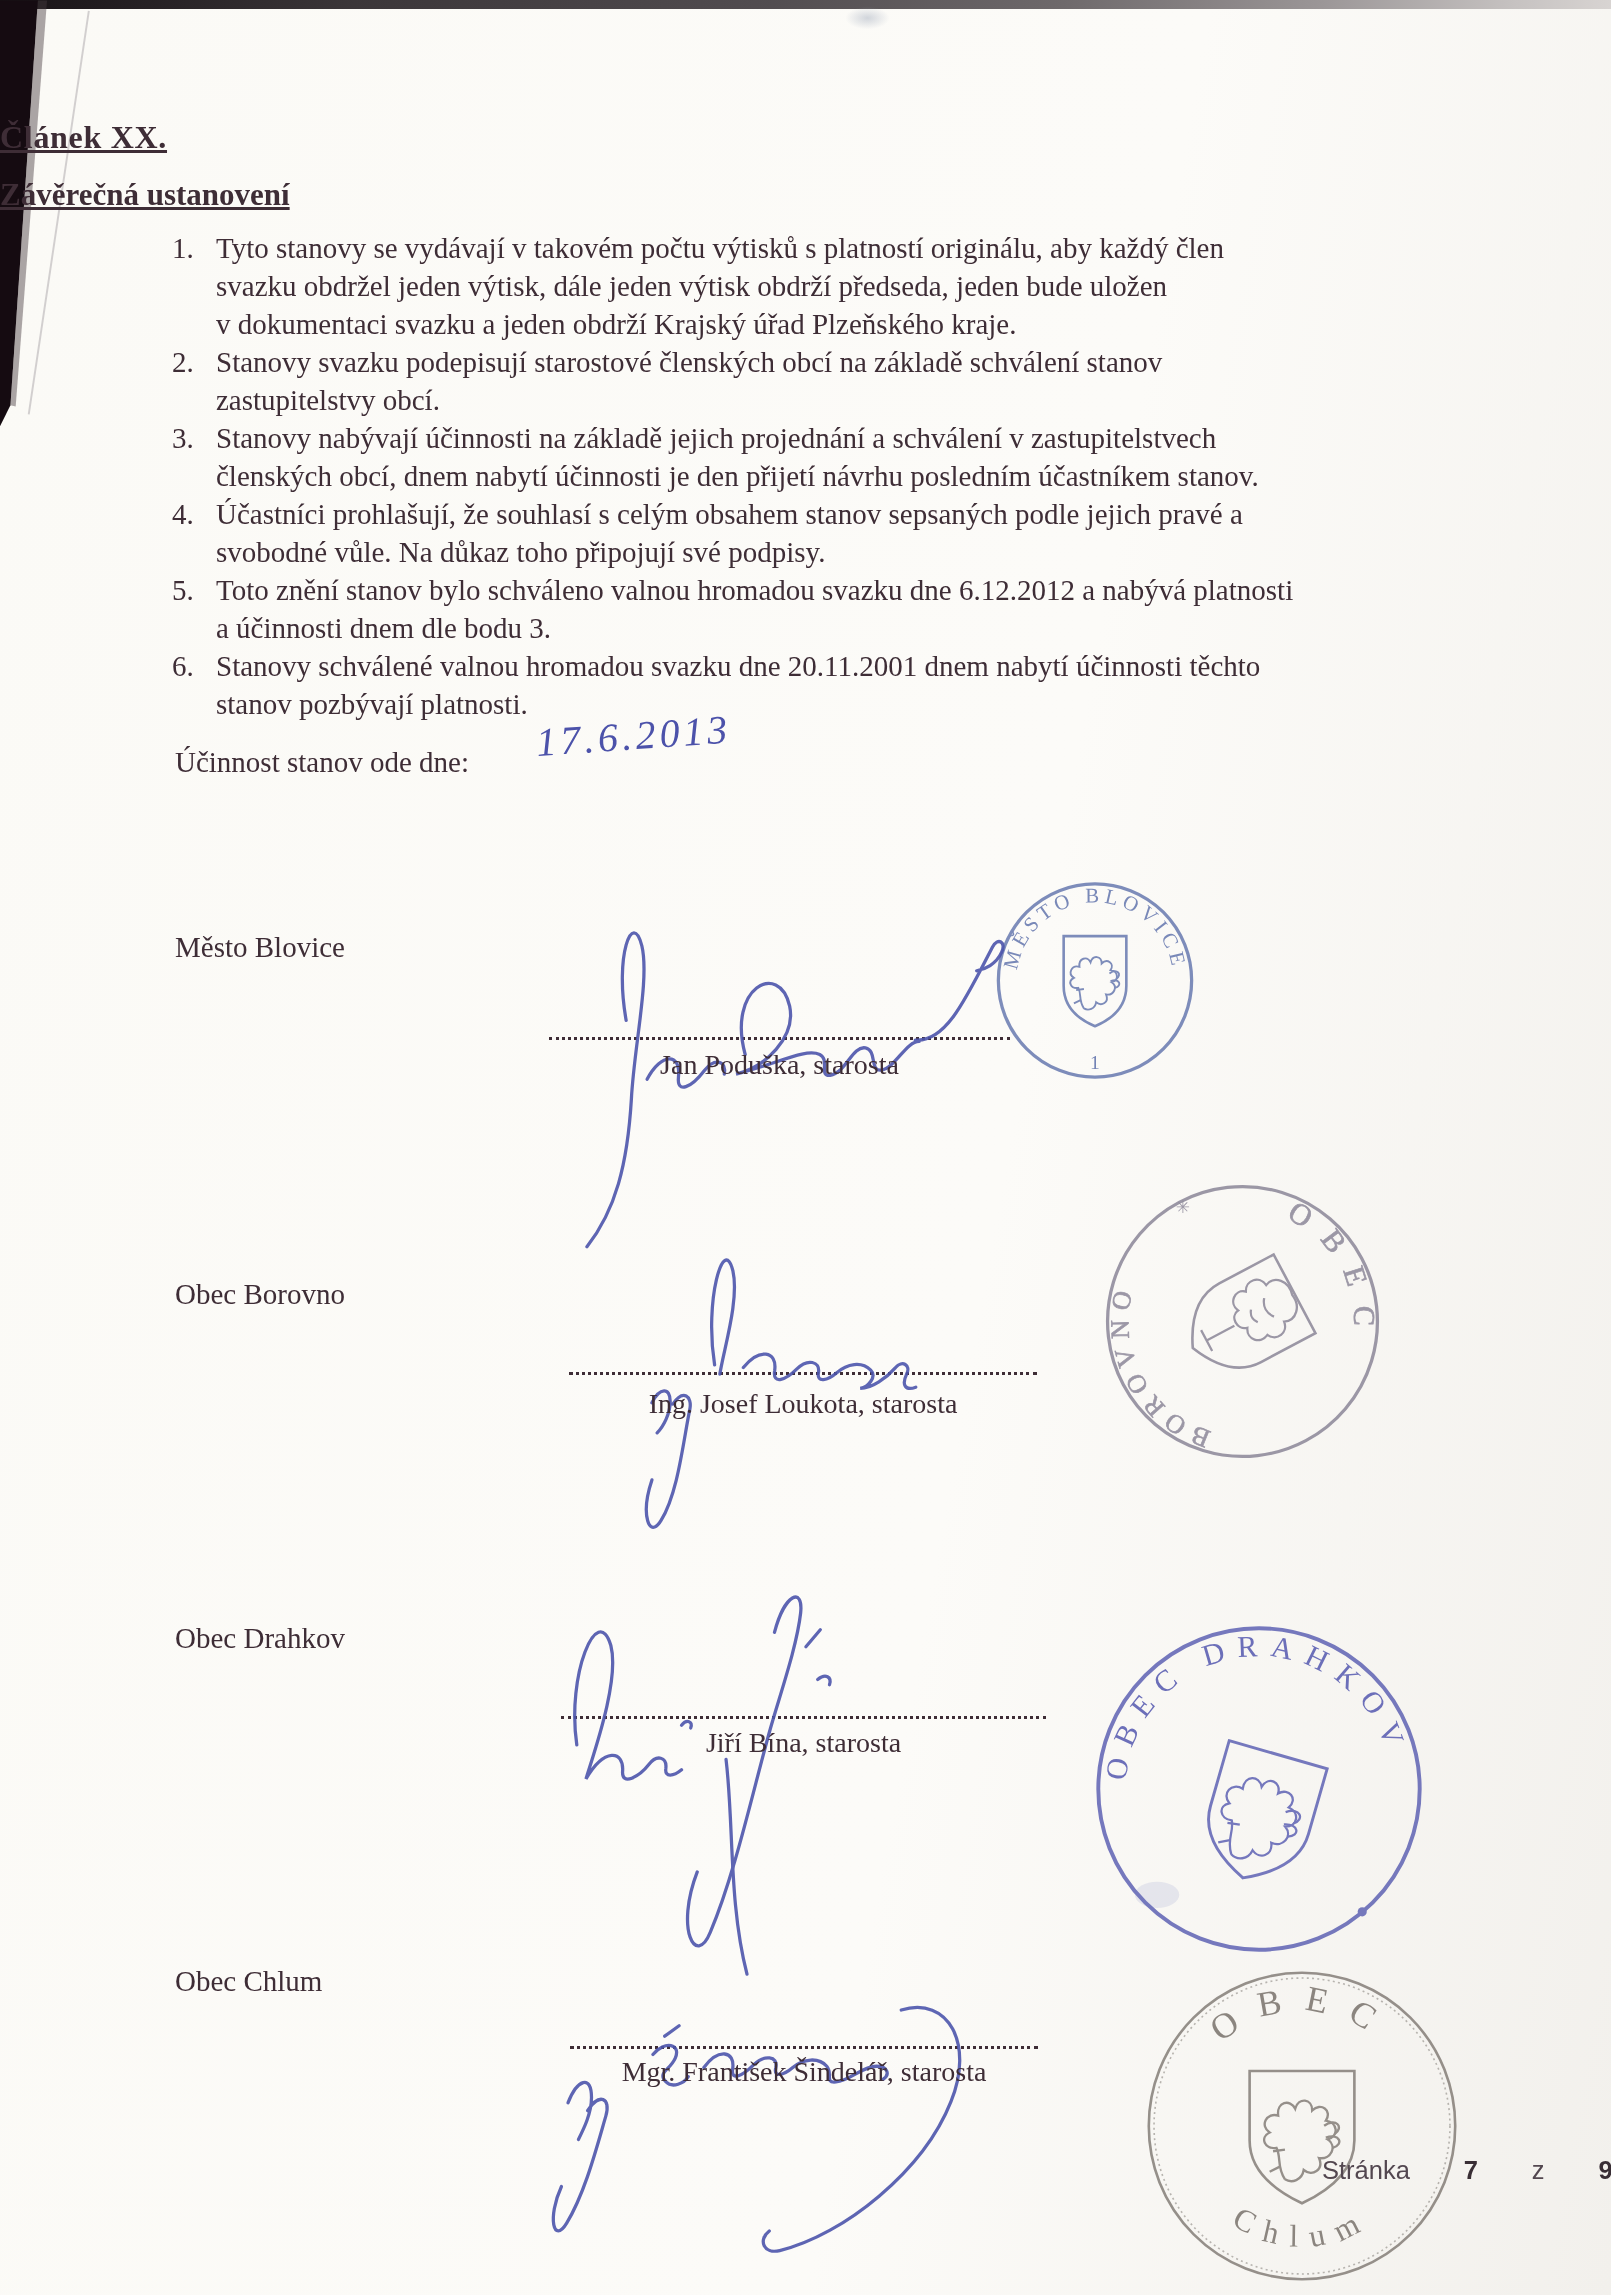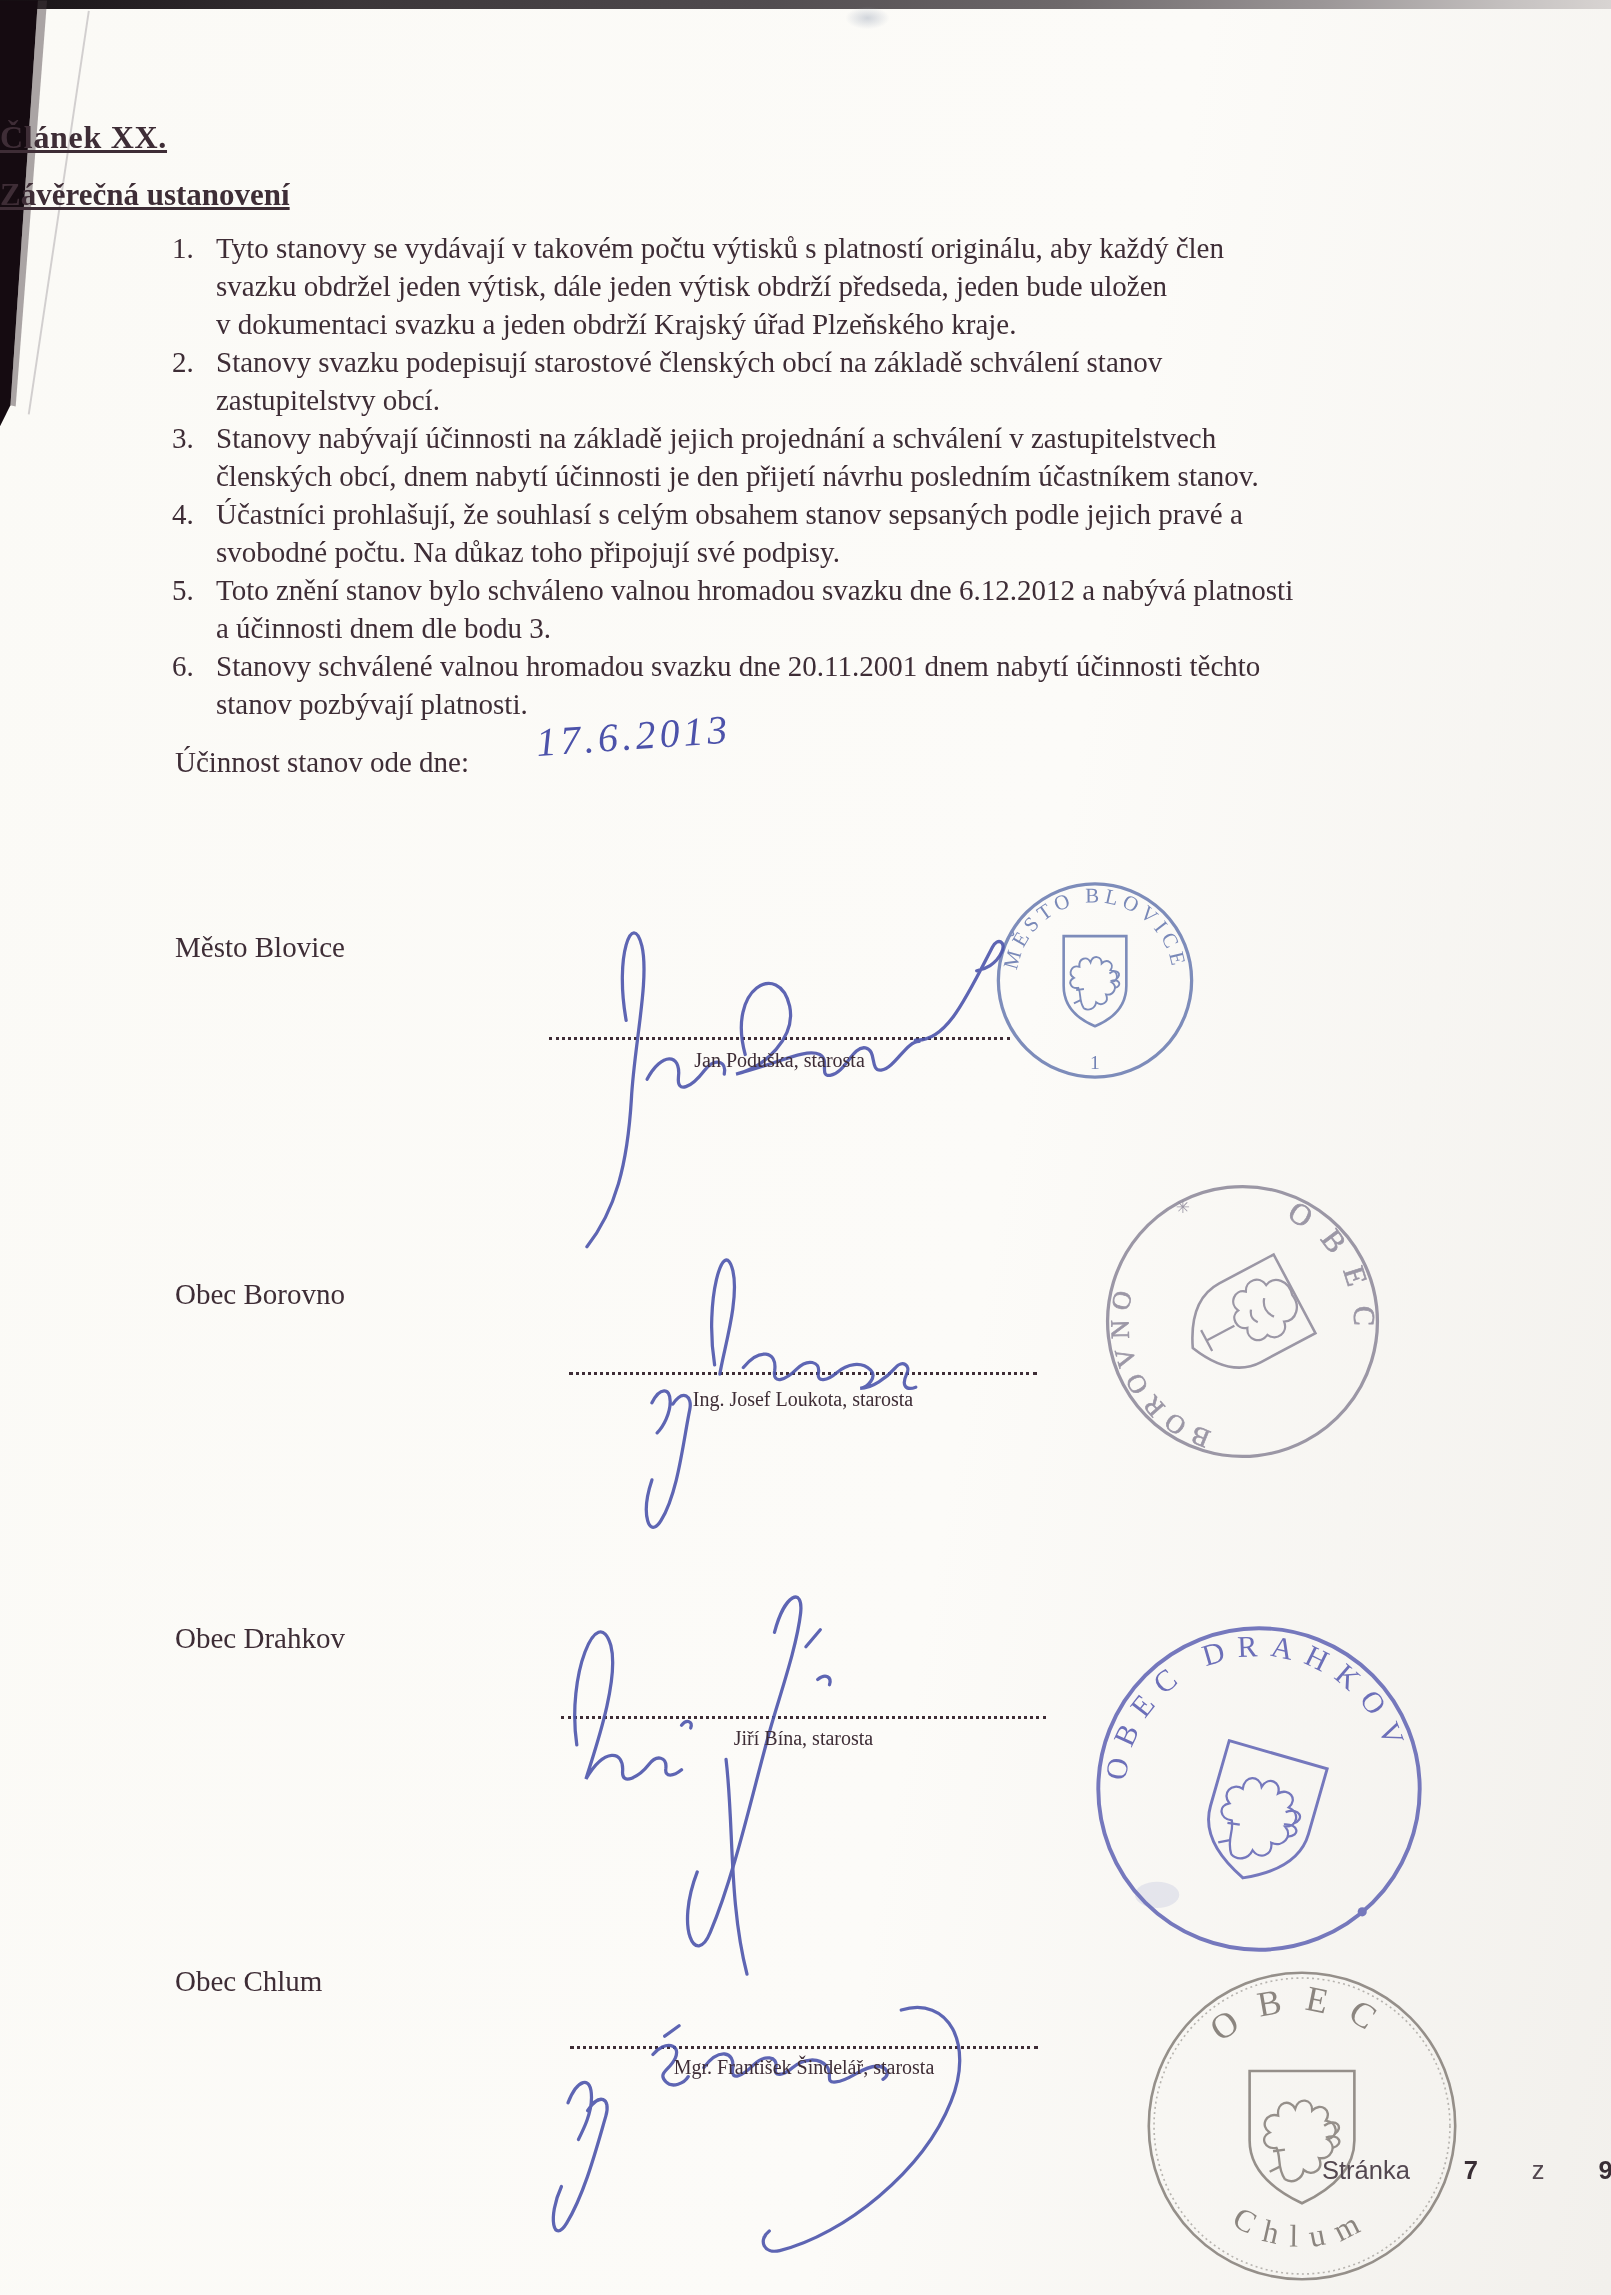"Účastníci prohlašují, že souhlasí s" span.clause-text { text: počtu -> vůle }
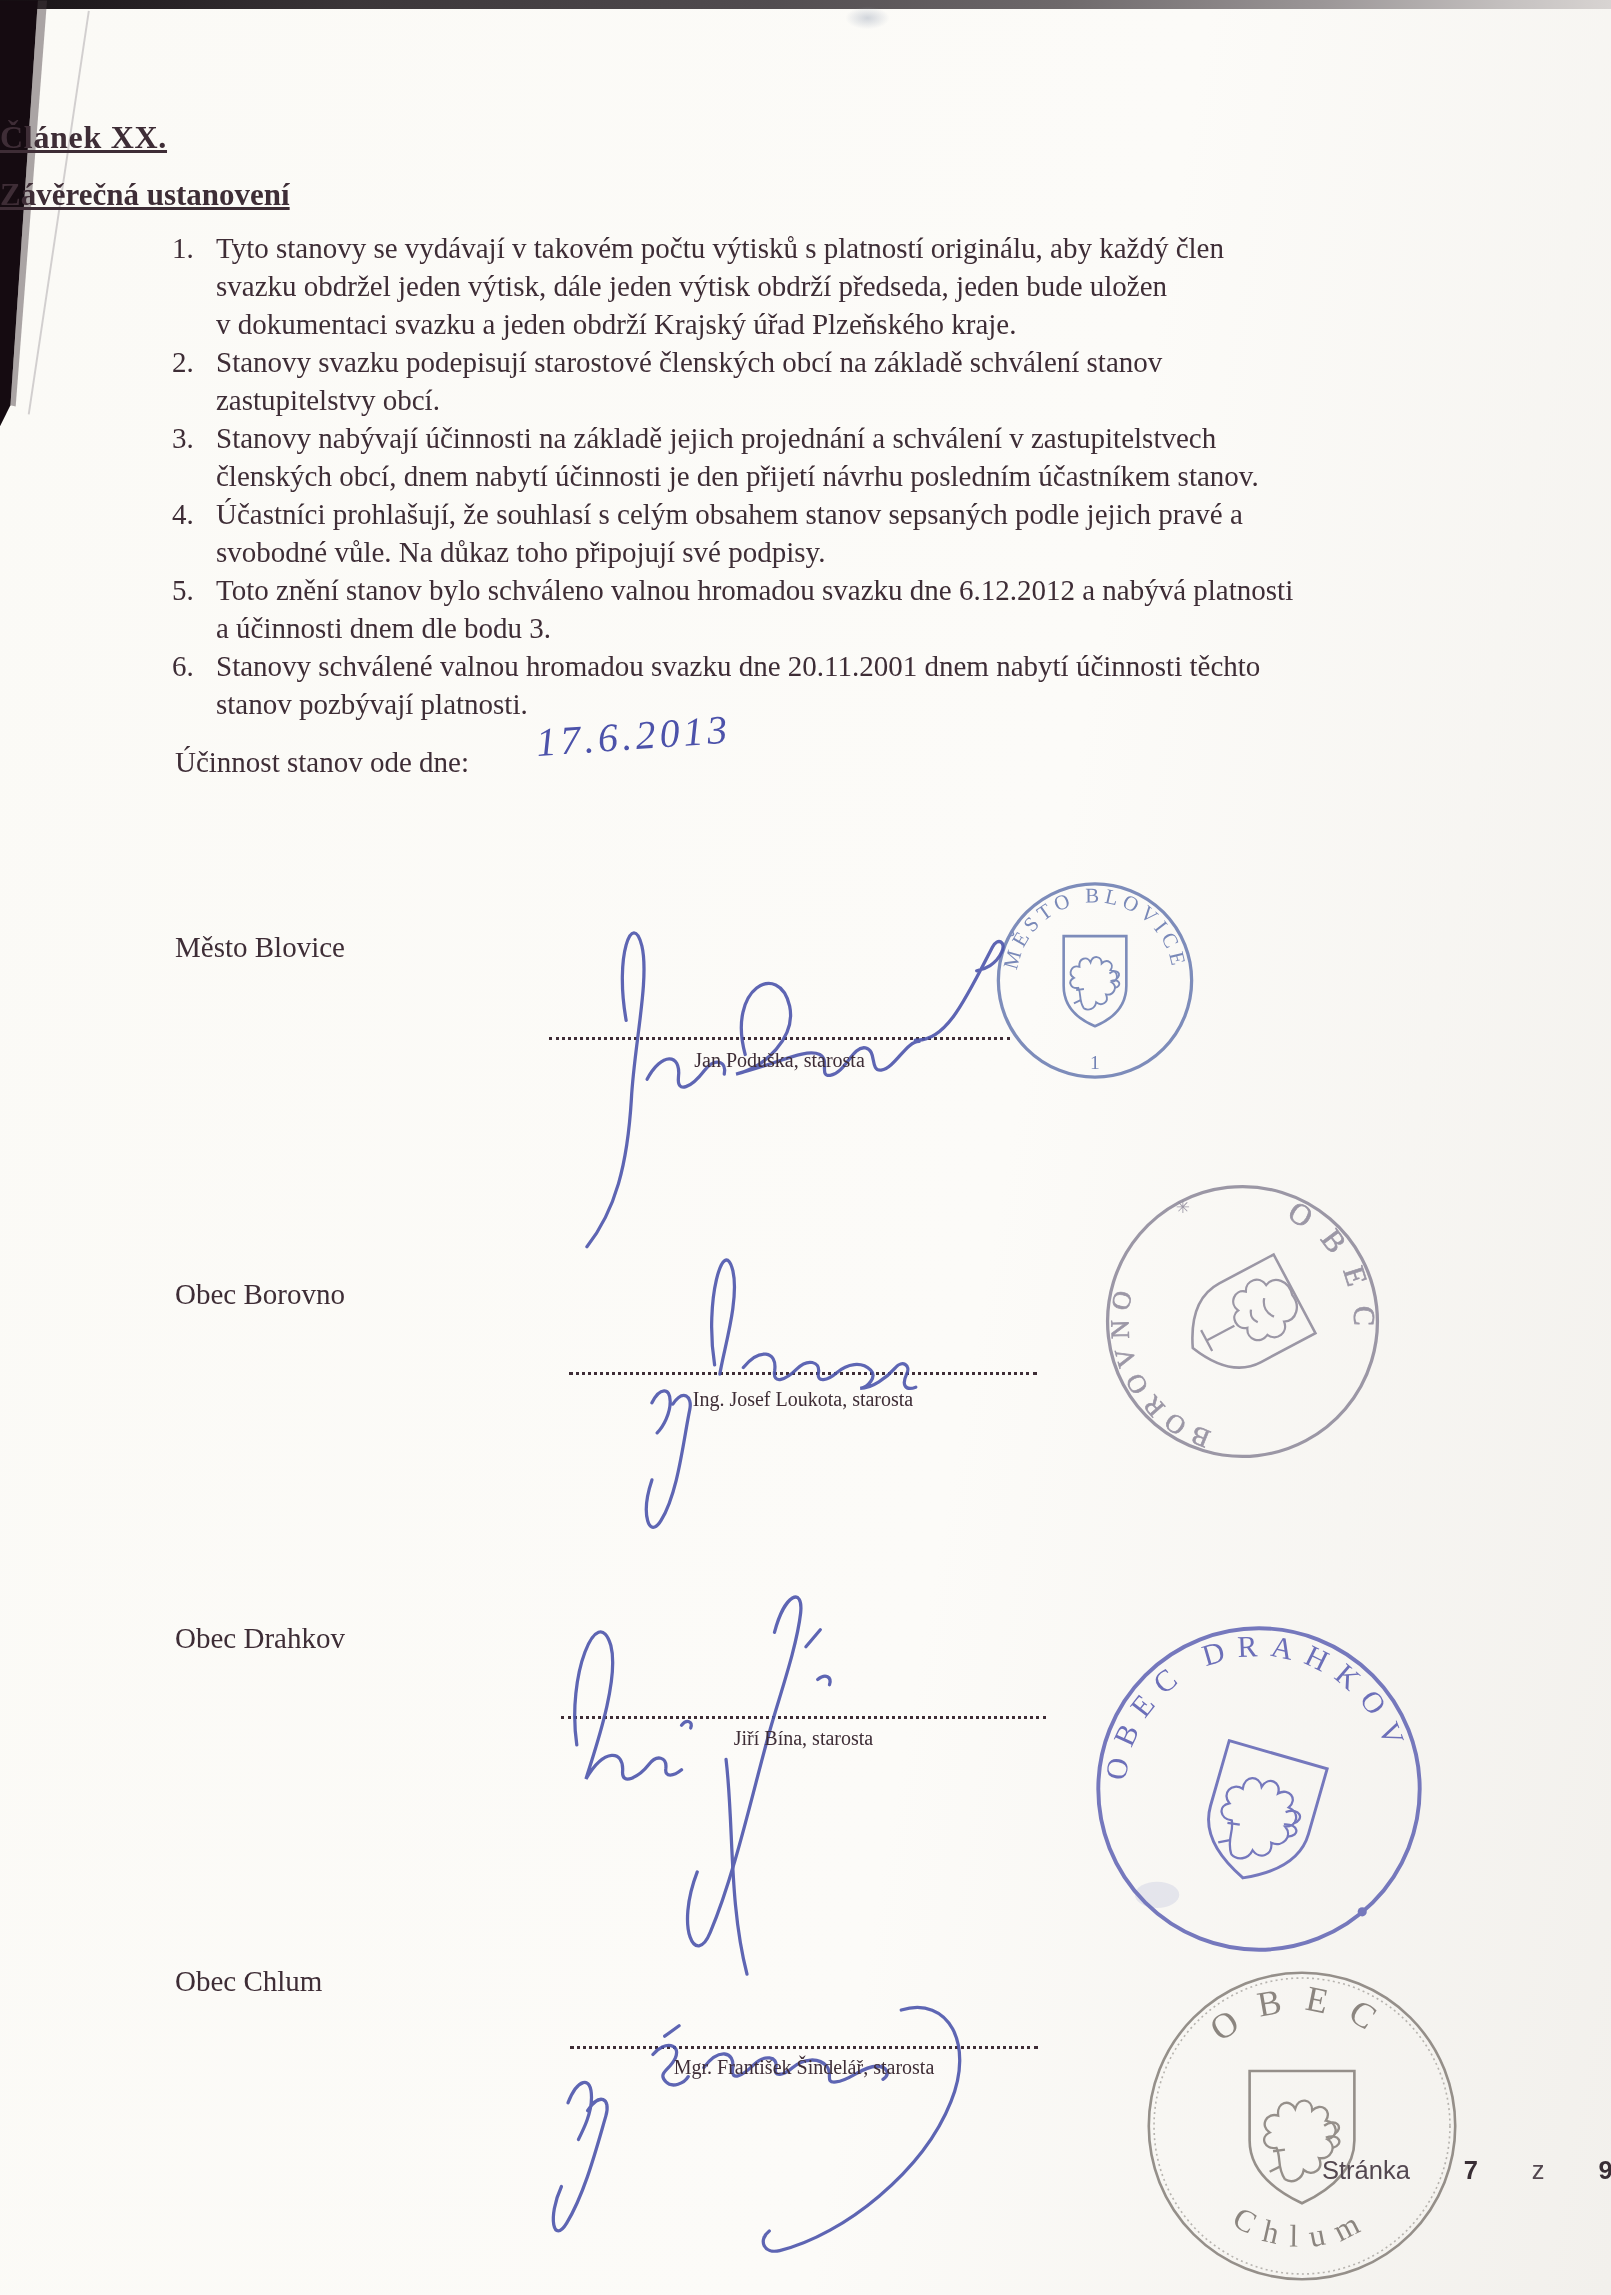"Jan Poduška, starosta" .signer-label { font-size: 20px -> 28px }
